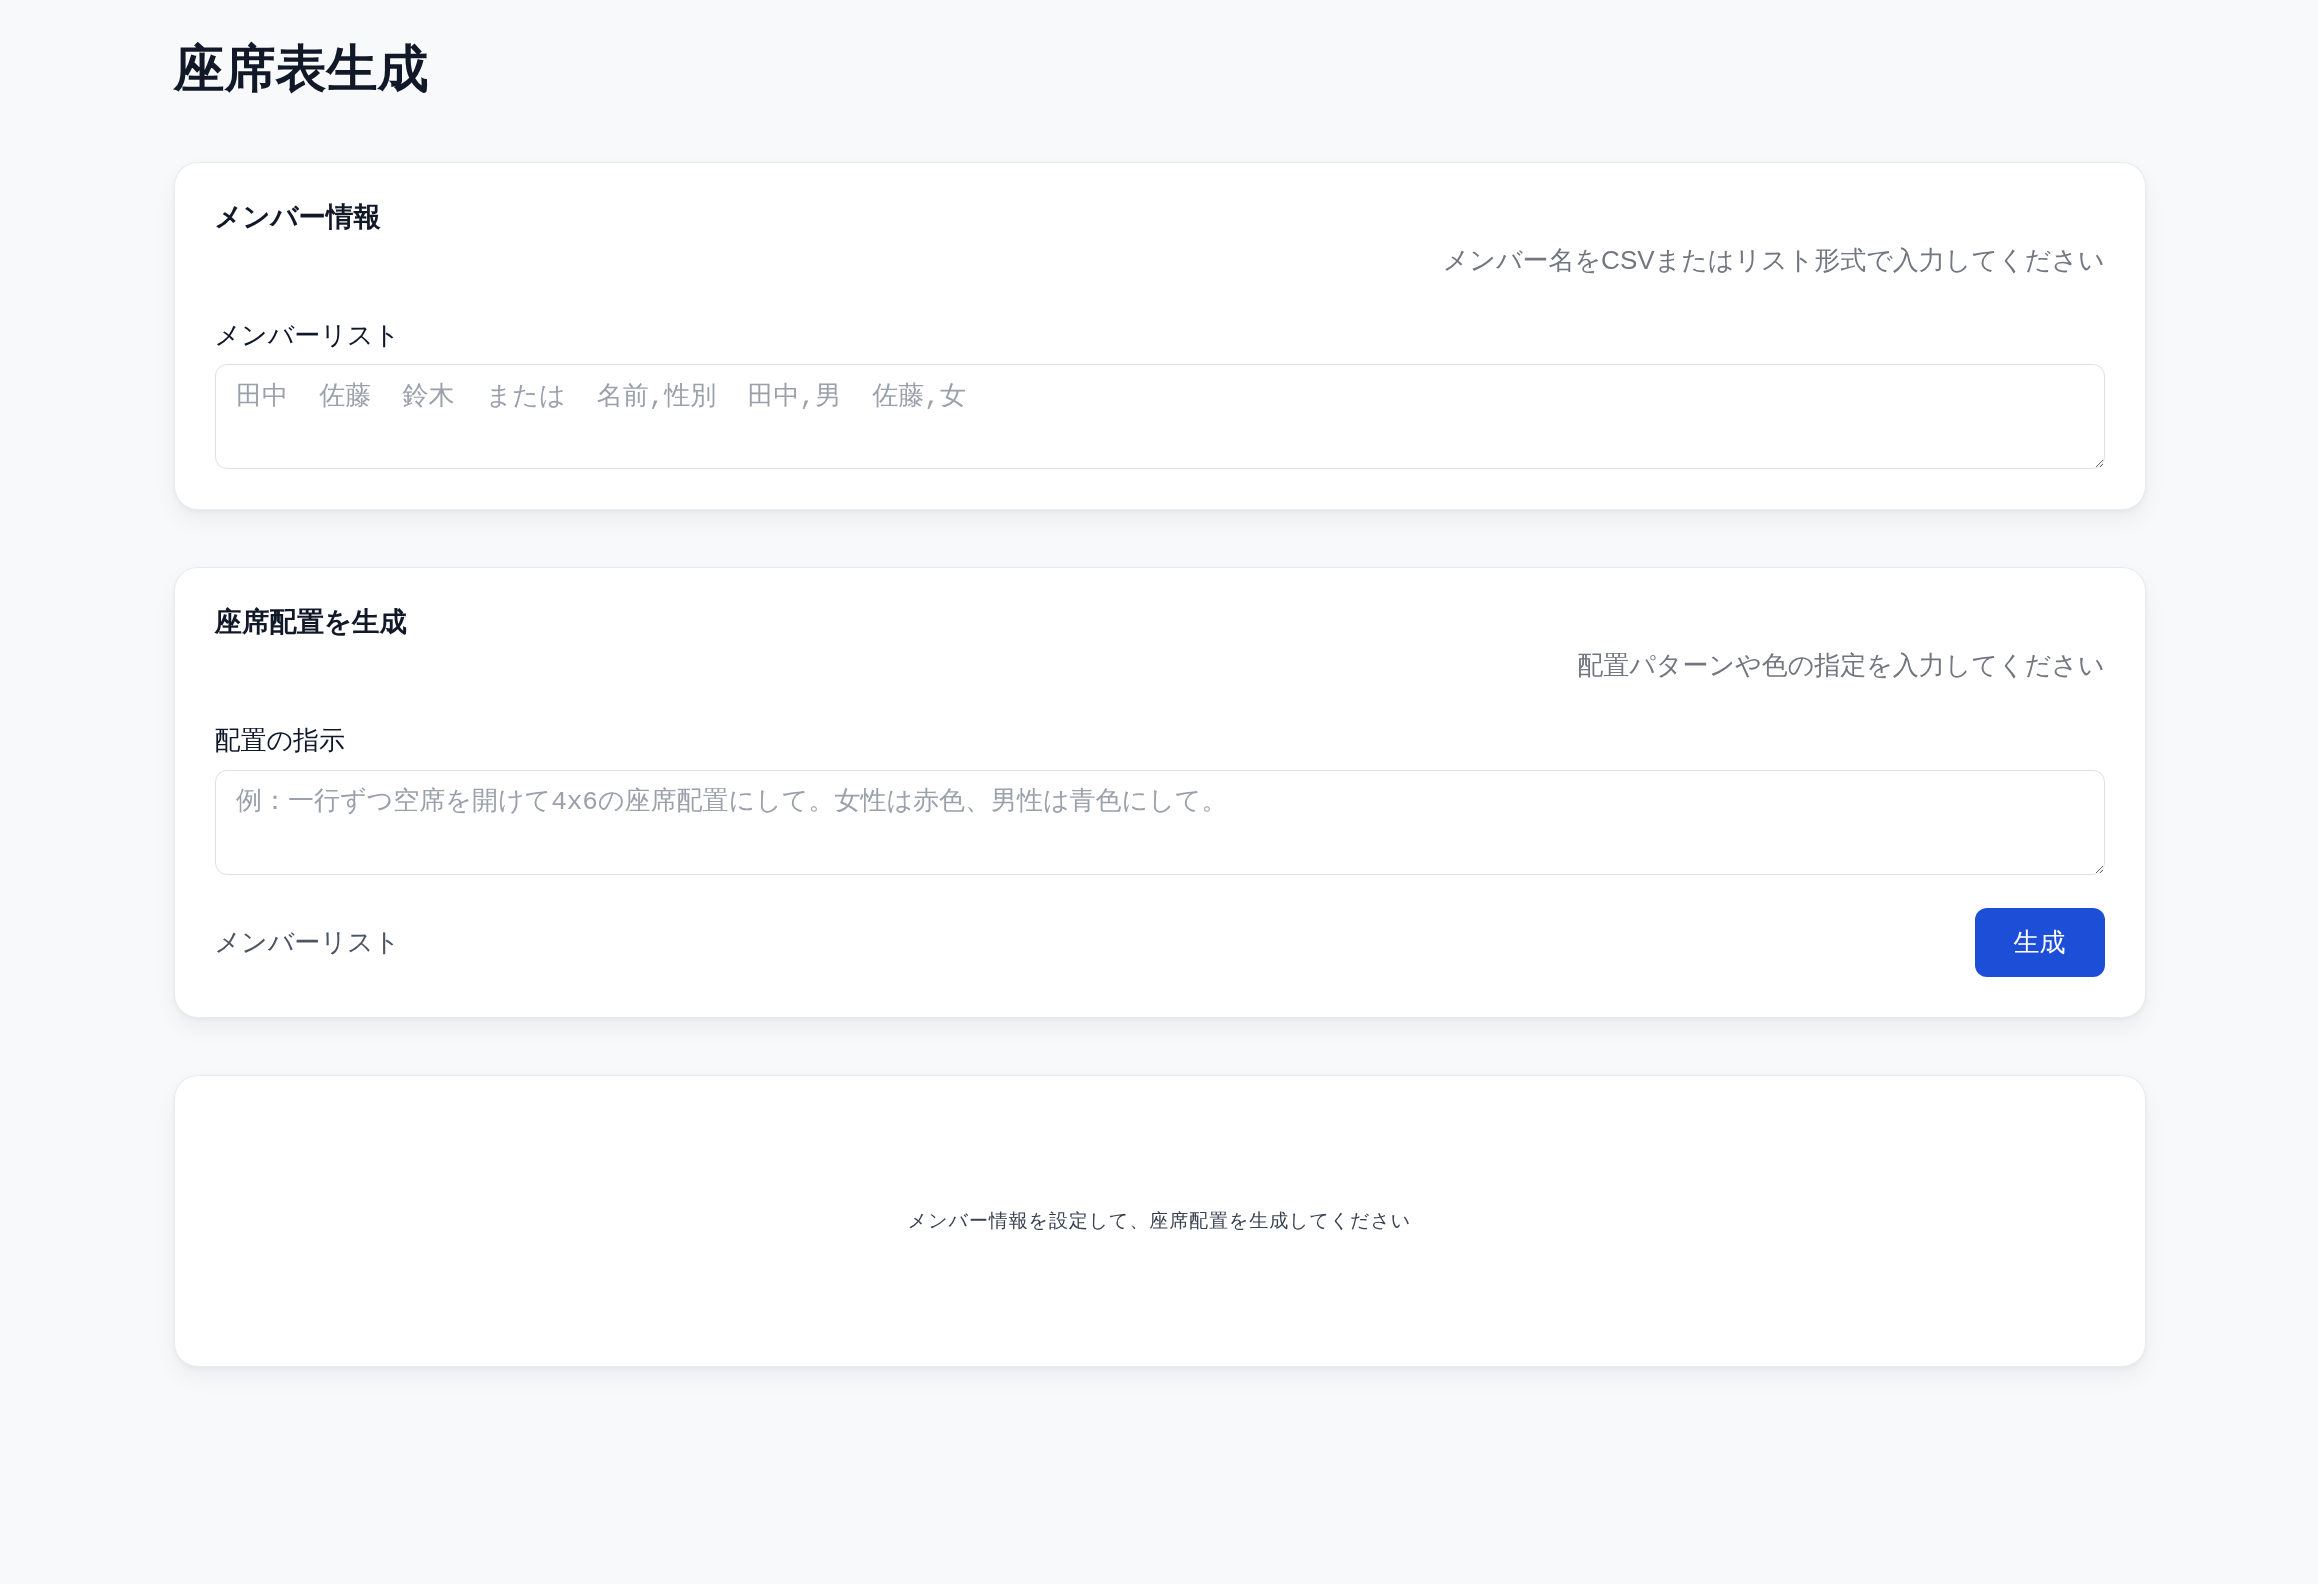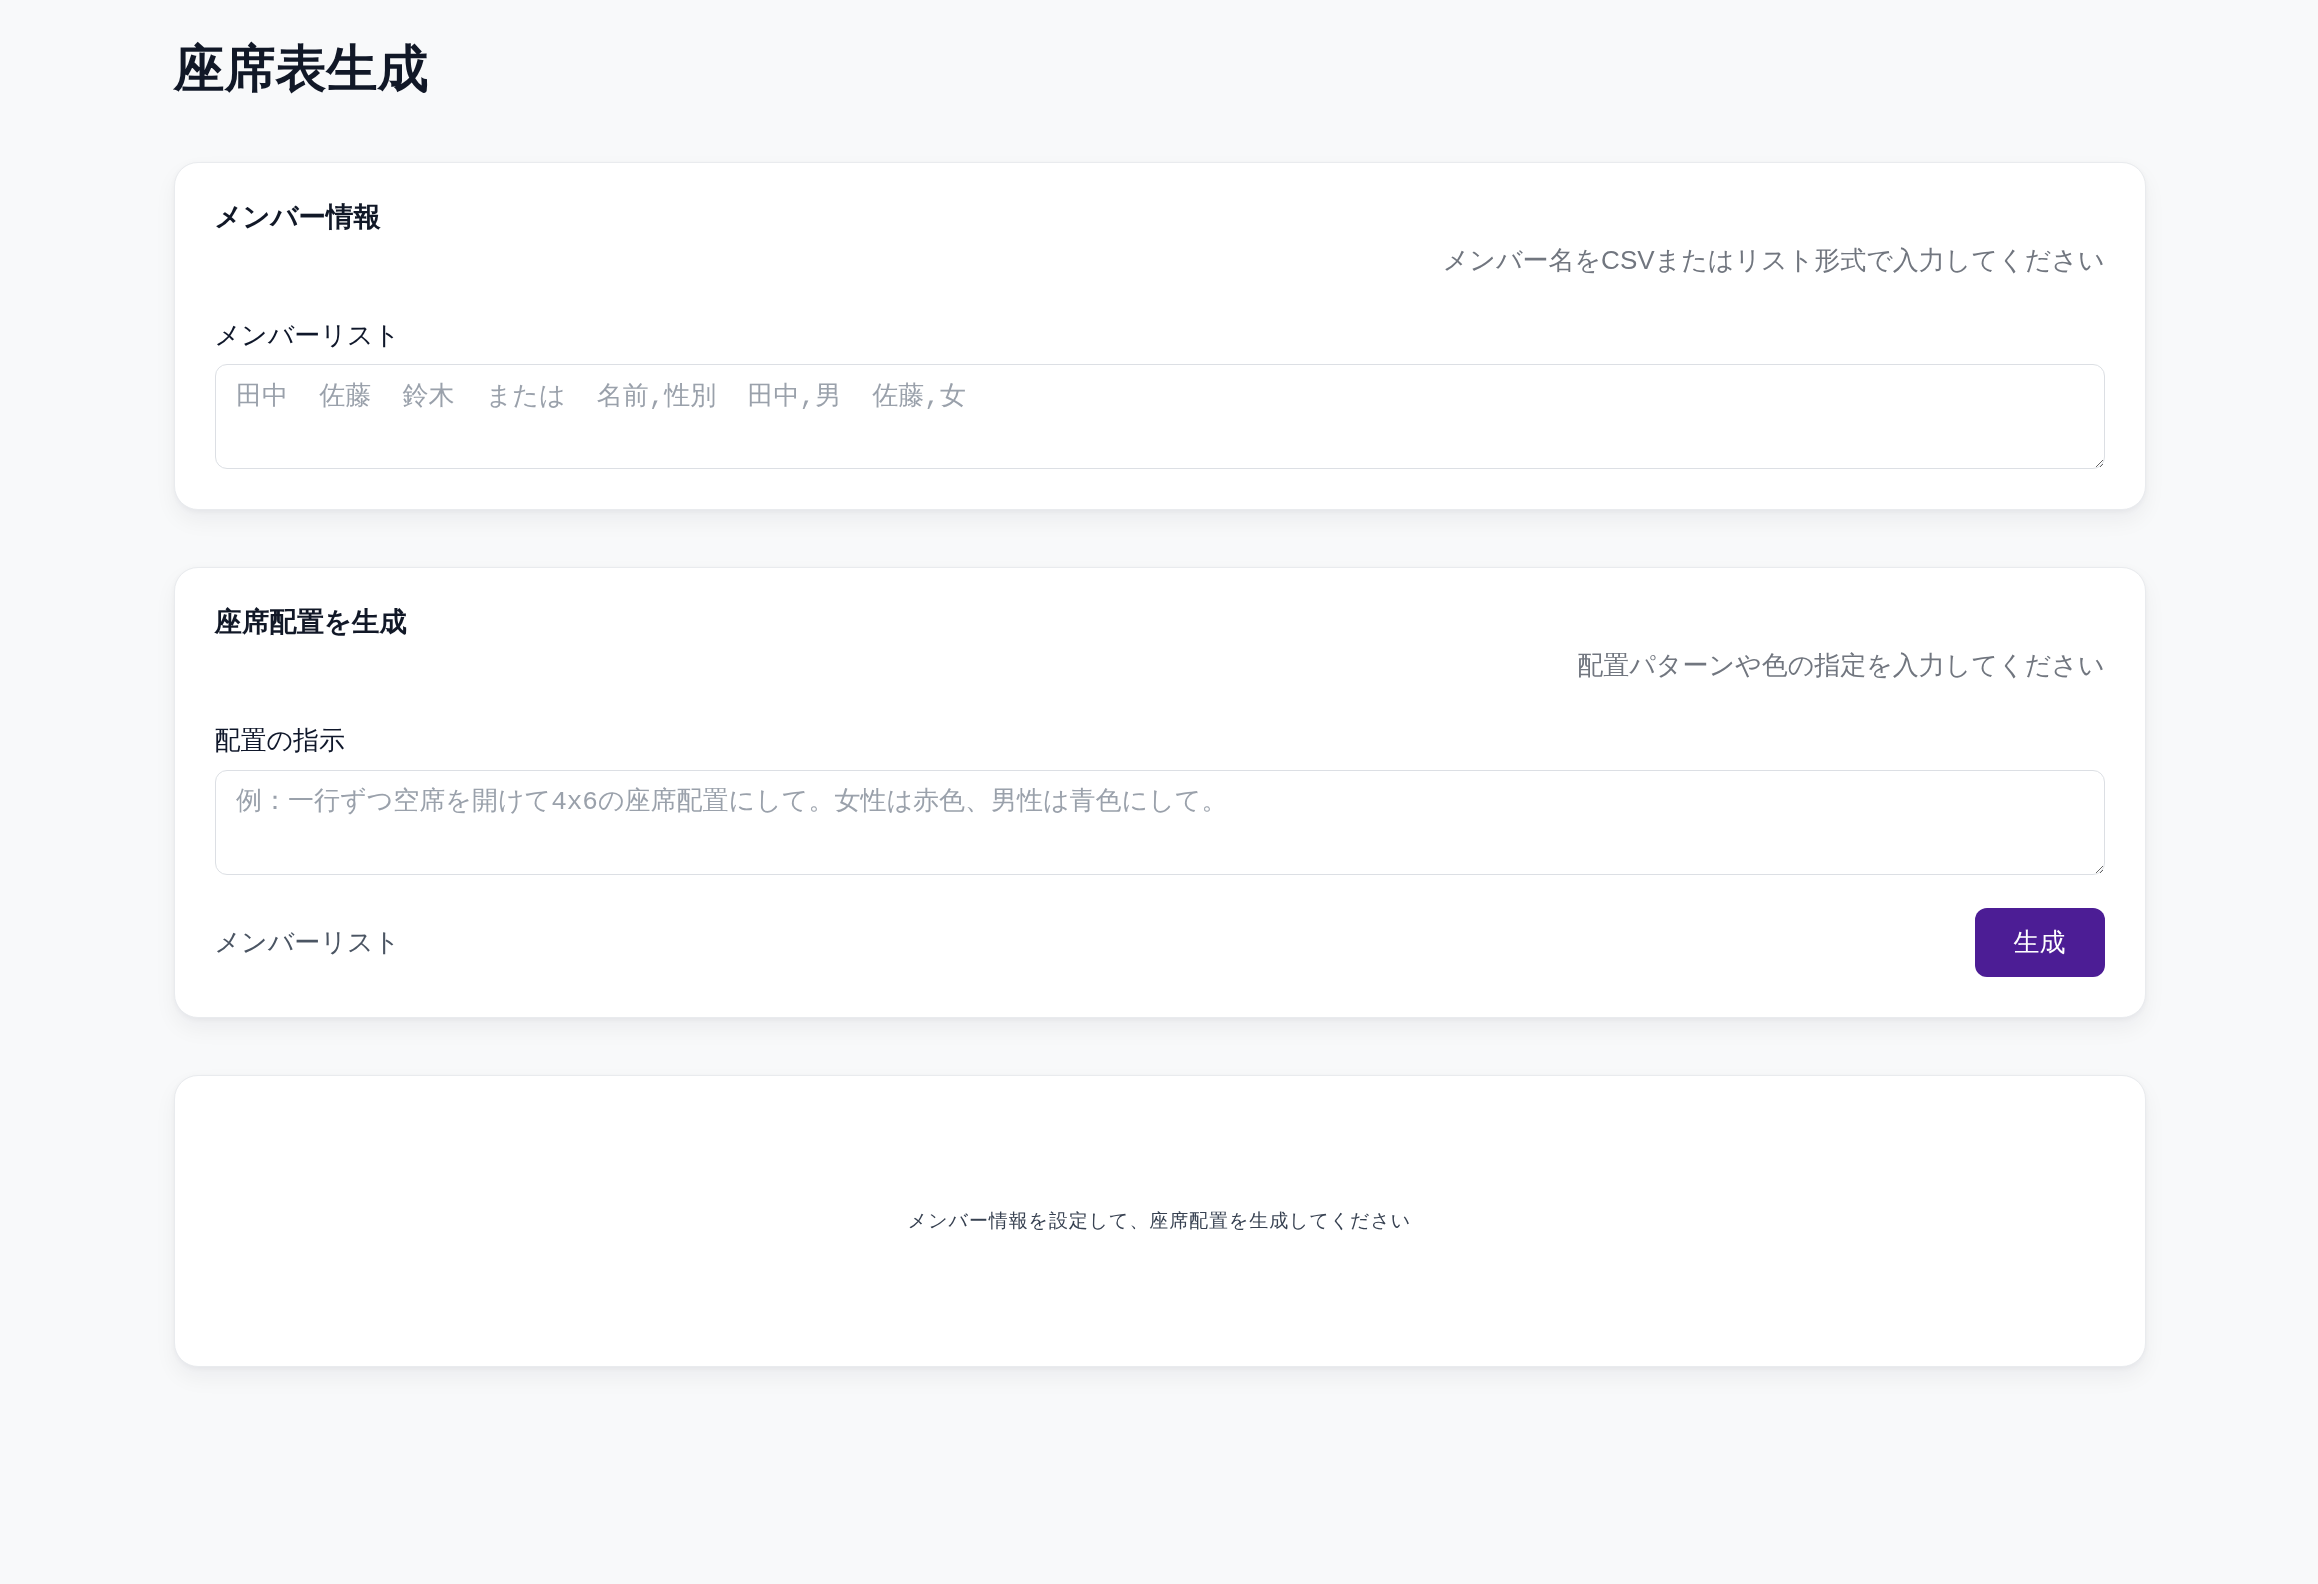"生成" .generate-btn { background: #4c1d95 -> #1d4ed8 }
